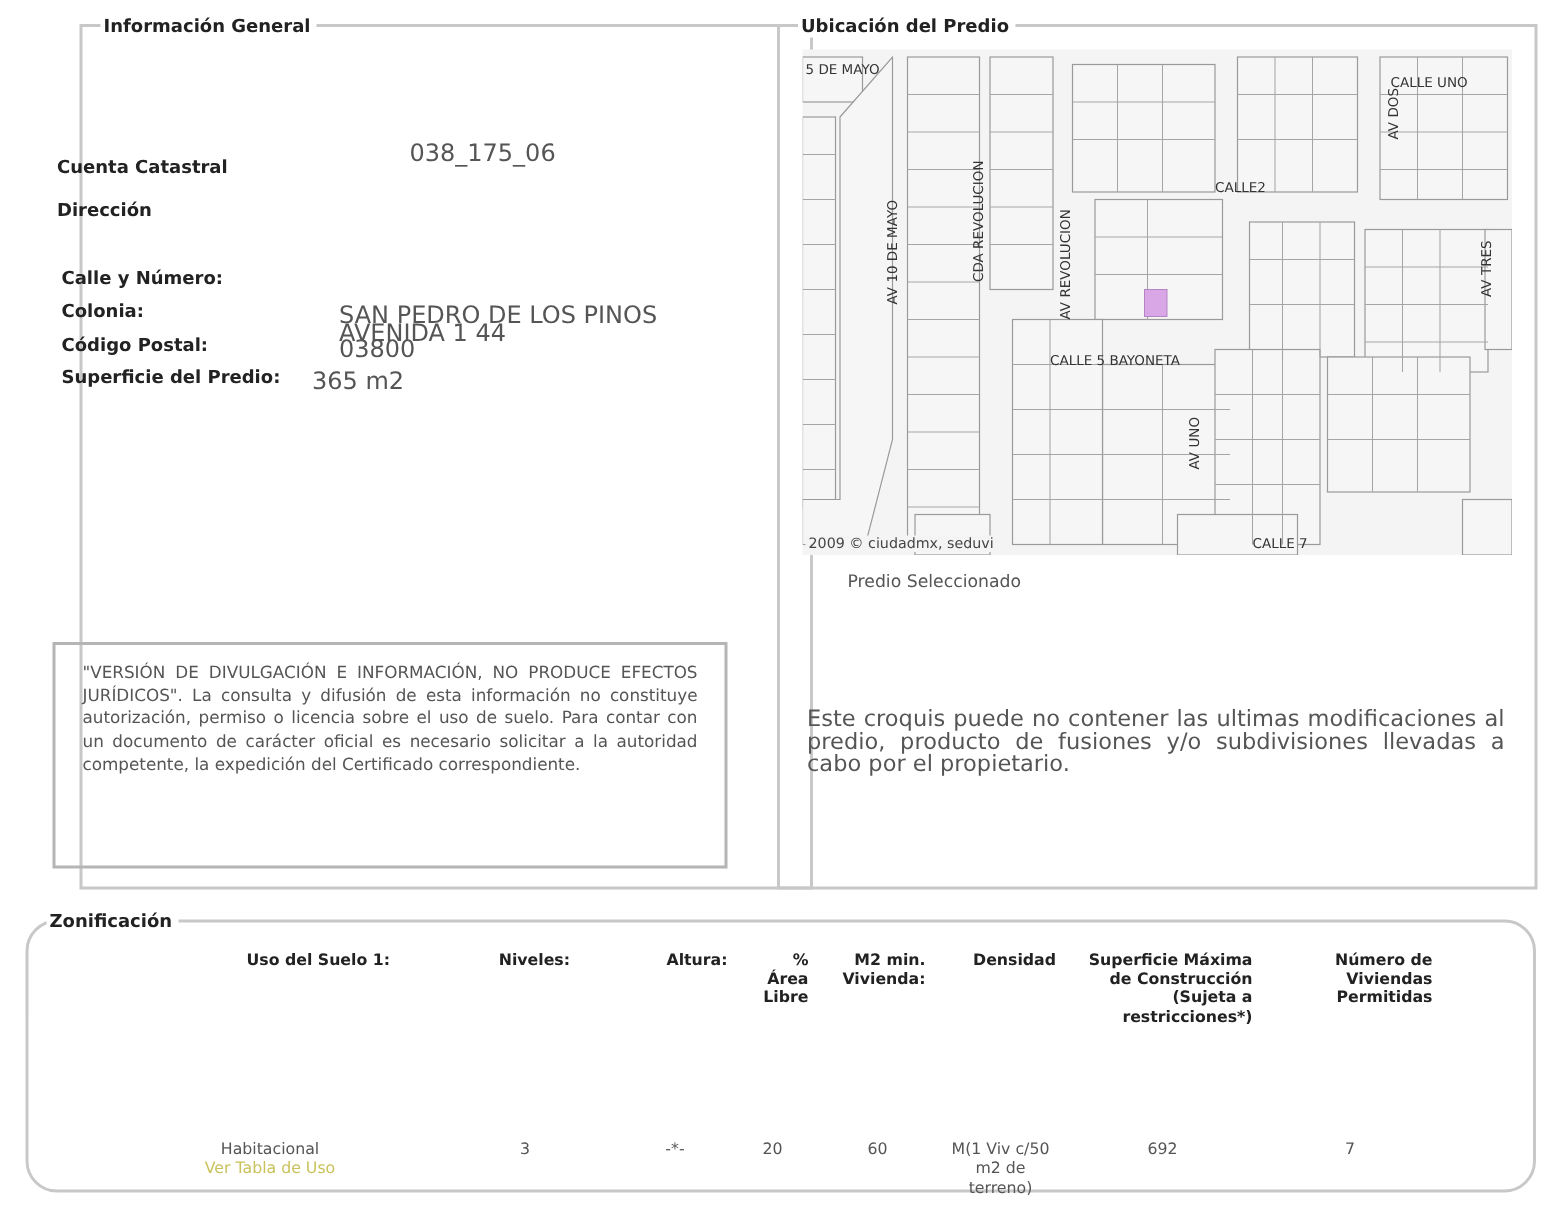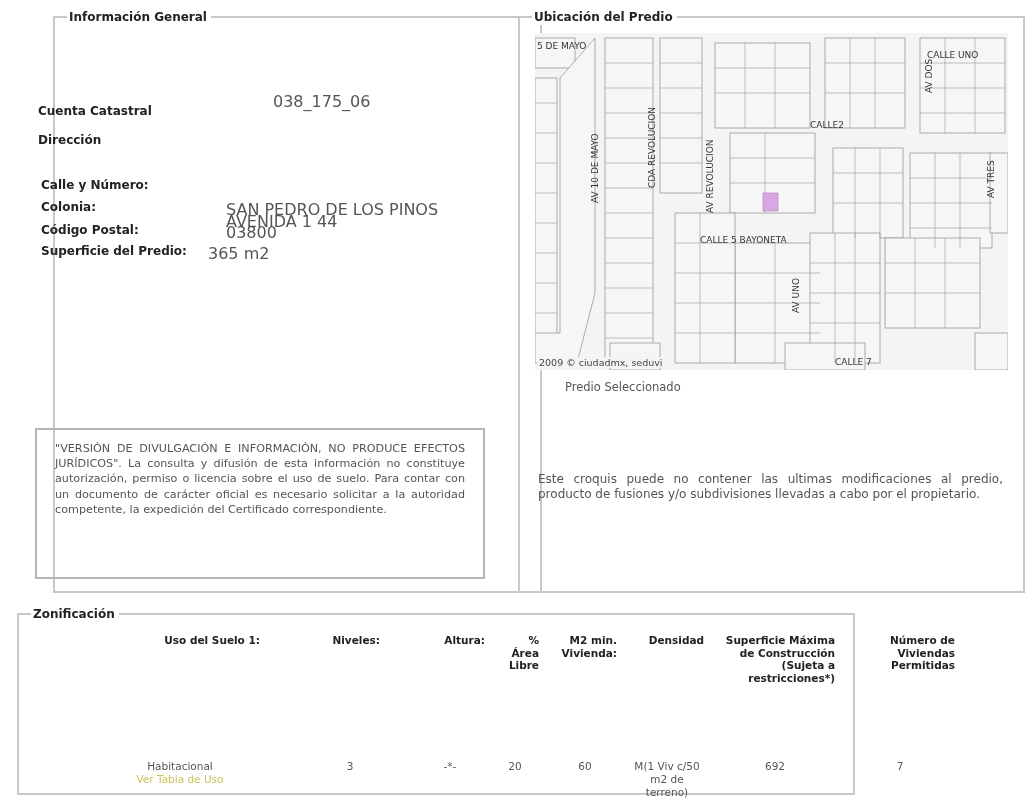"Este croquis puede no contener" .croquis { font-size: 12px -> 15px }
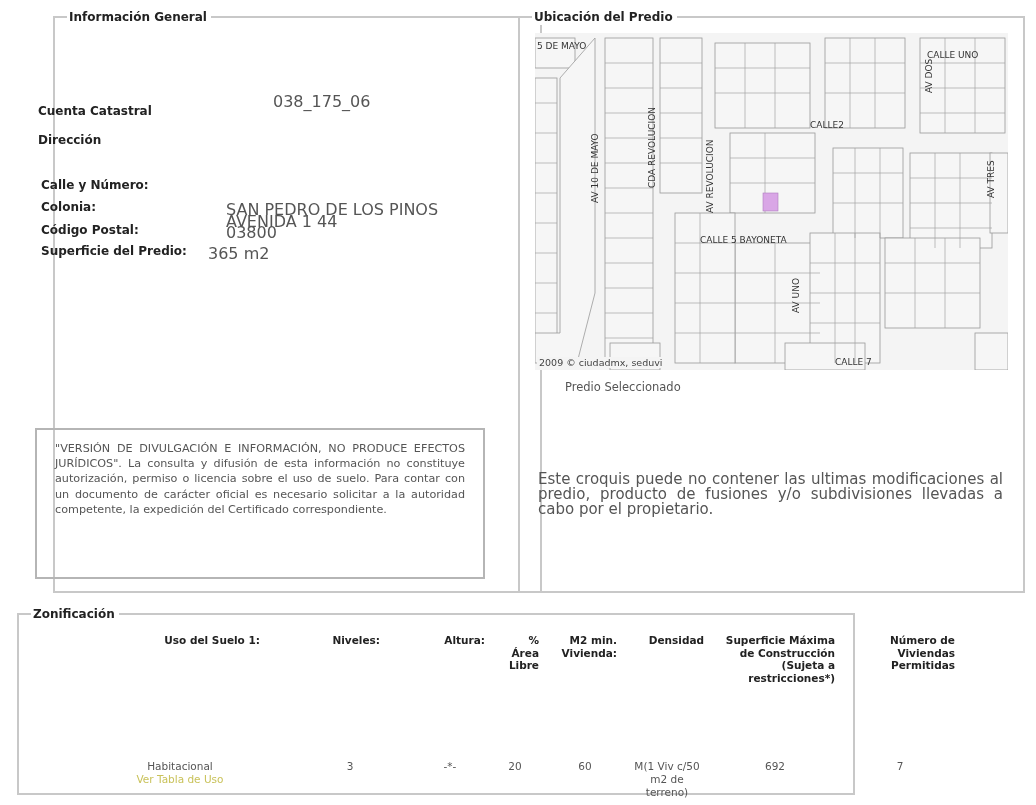"Zonificación" div.fs { border-radius: none -> 21px; width: 838px -> 1007px }
